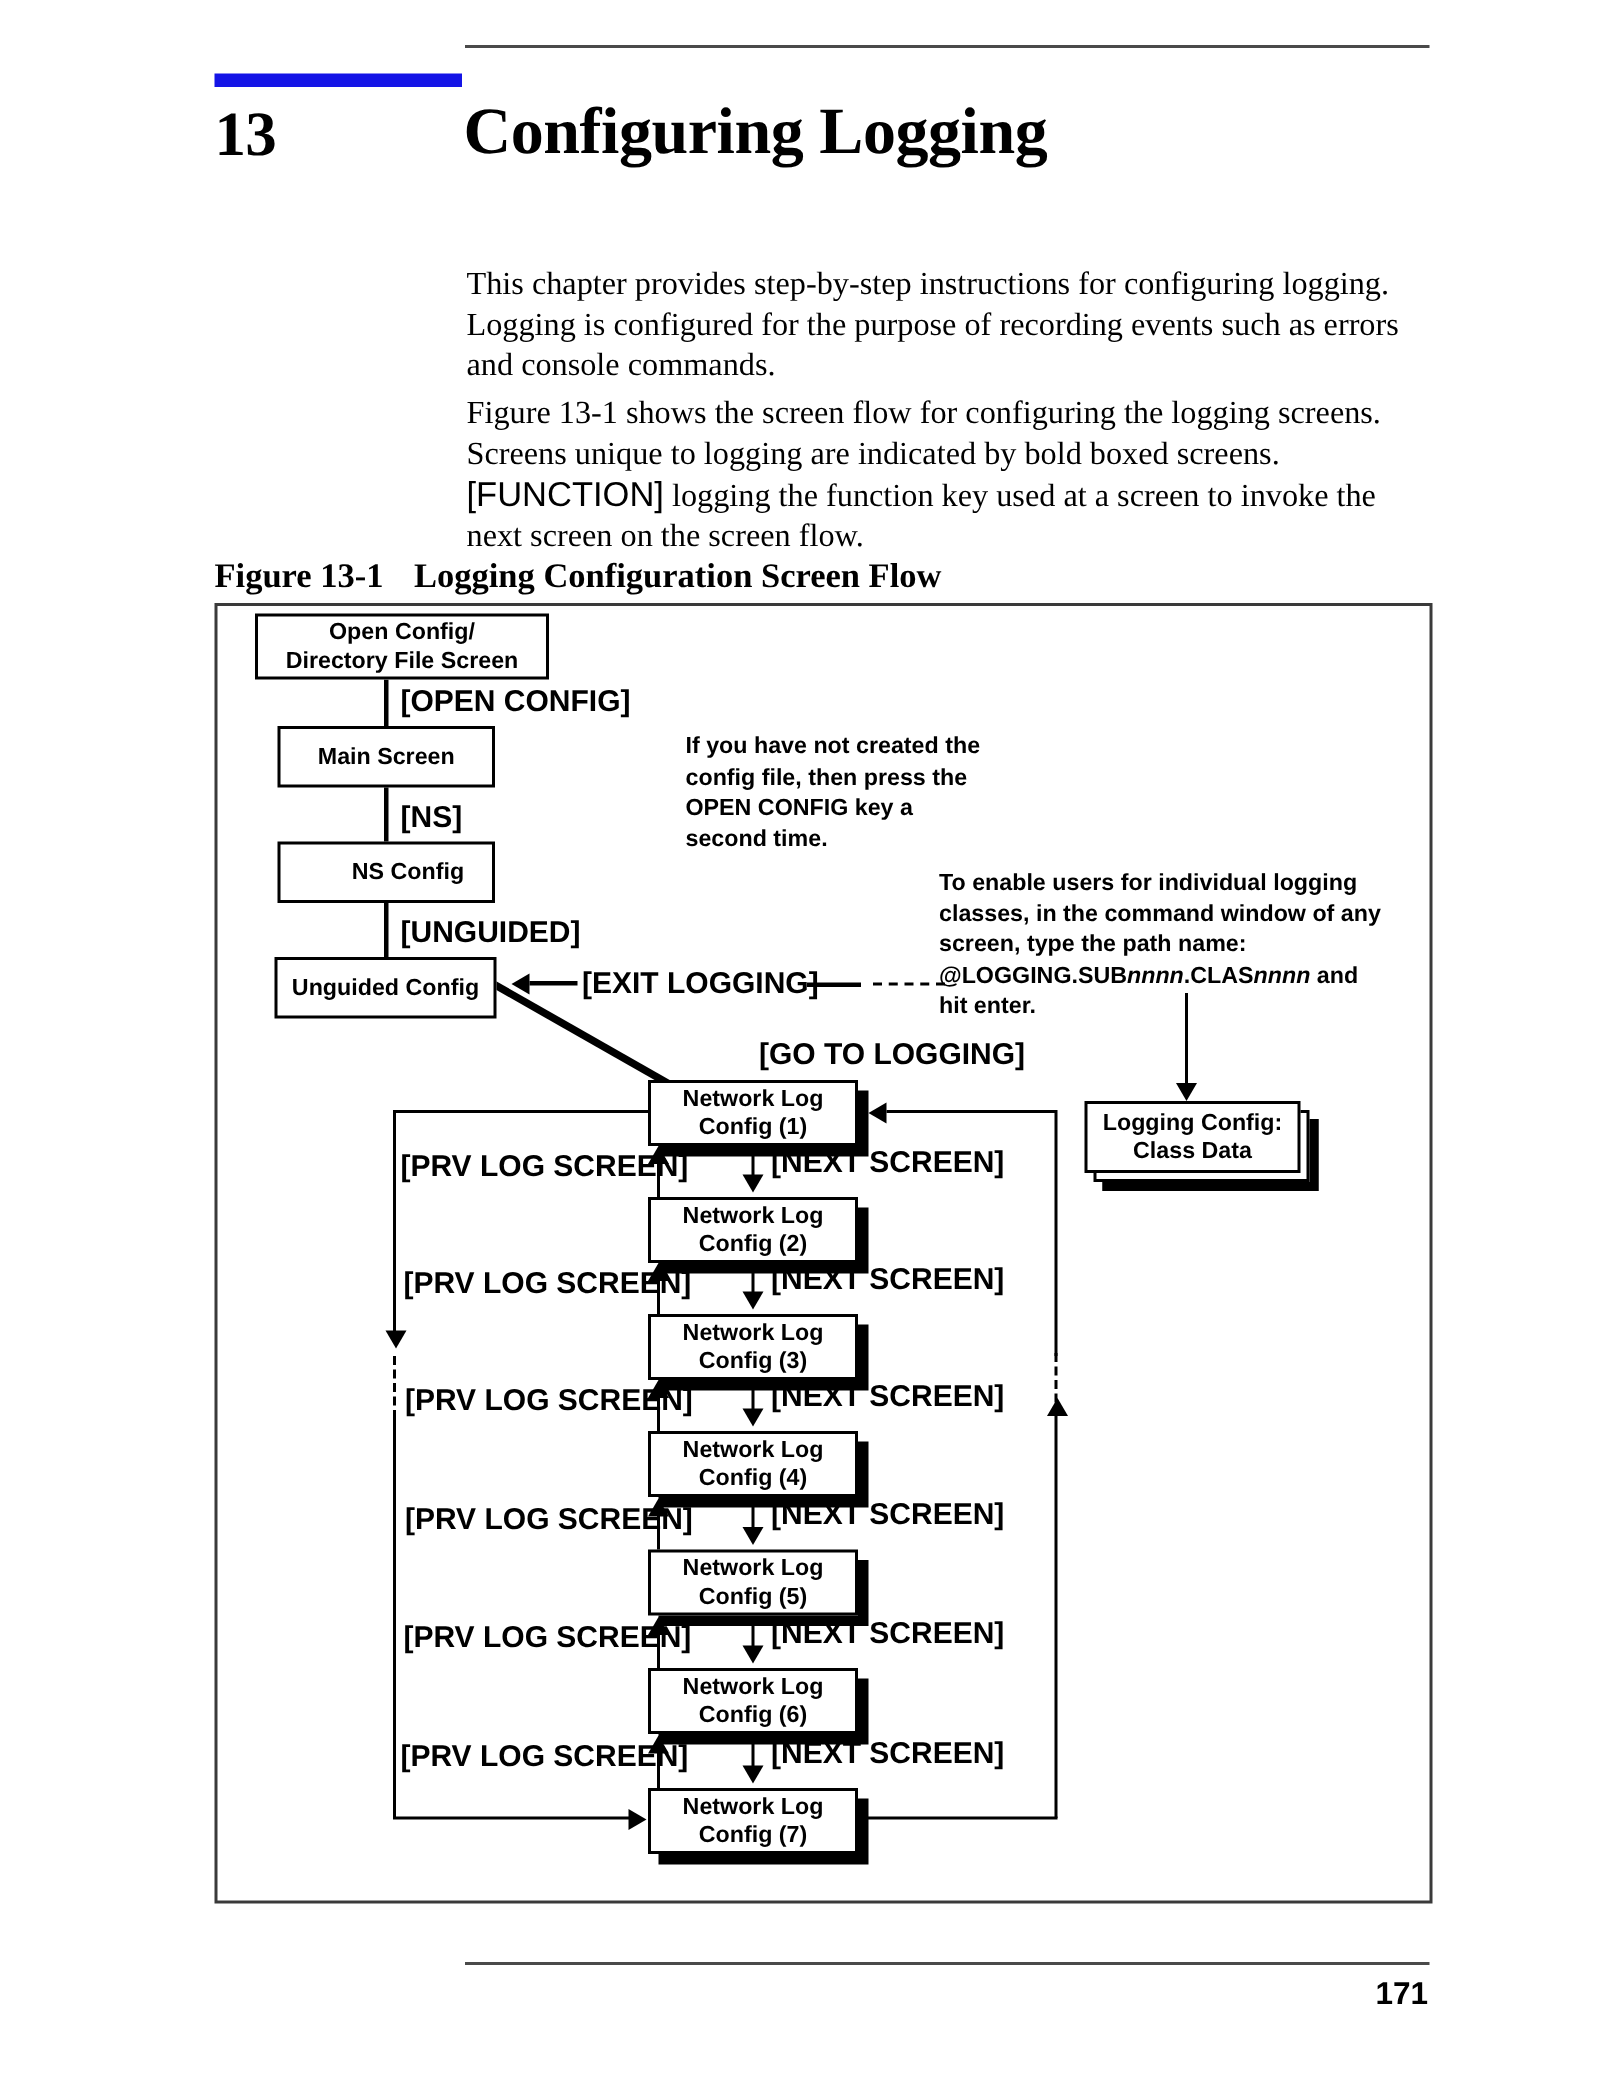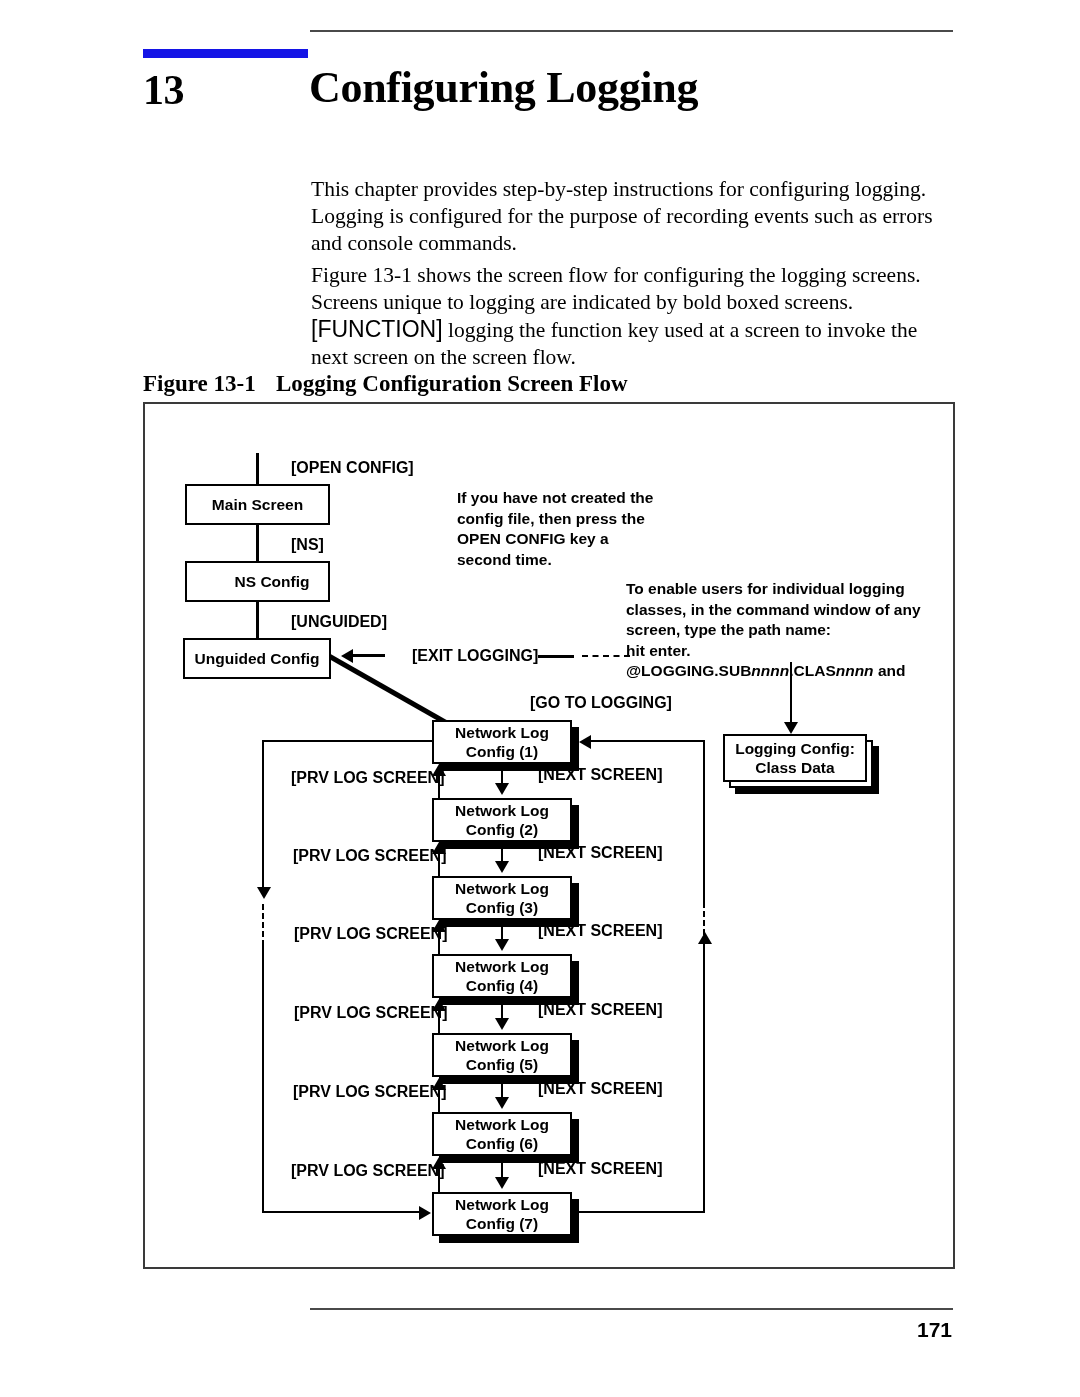"Open Config/" div.dbox { html: none -> <div> <span>Open Config/</span> <span>Directory File Screen</span> </div> }
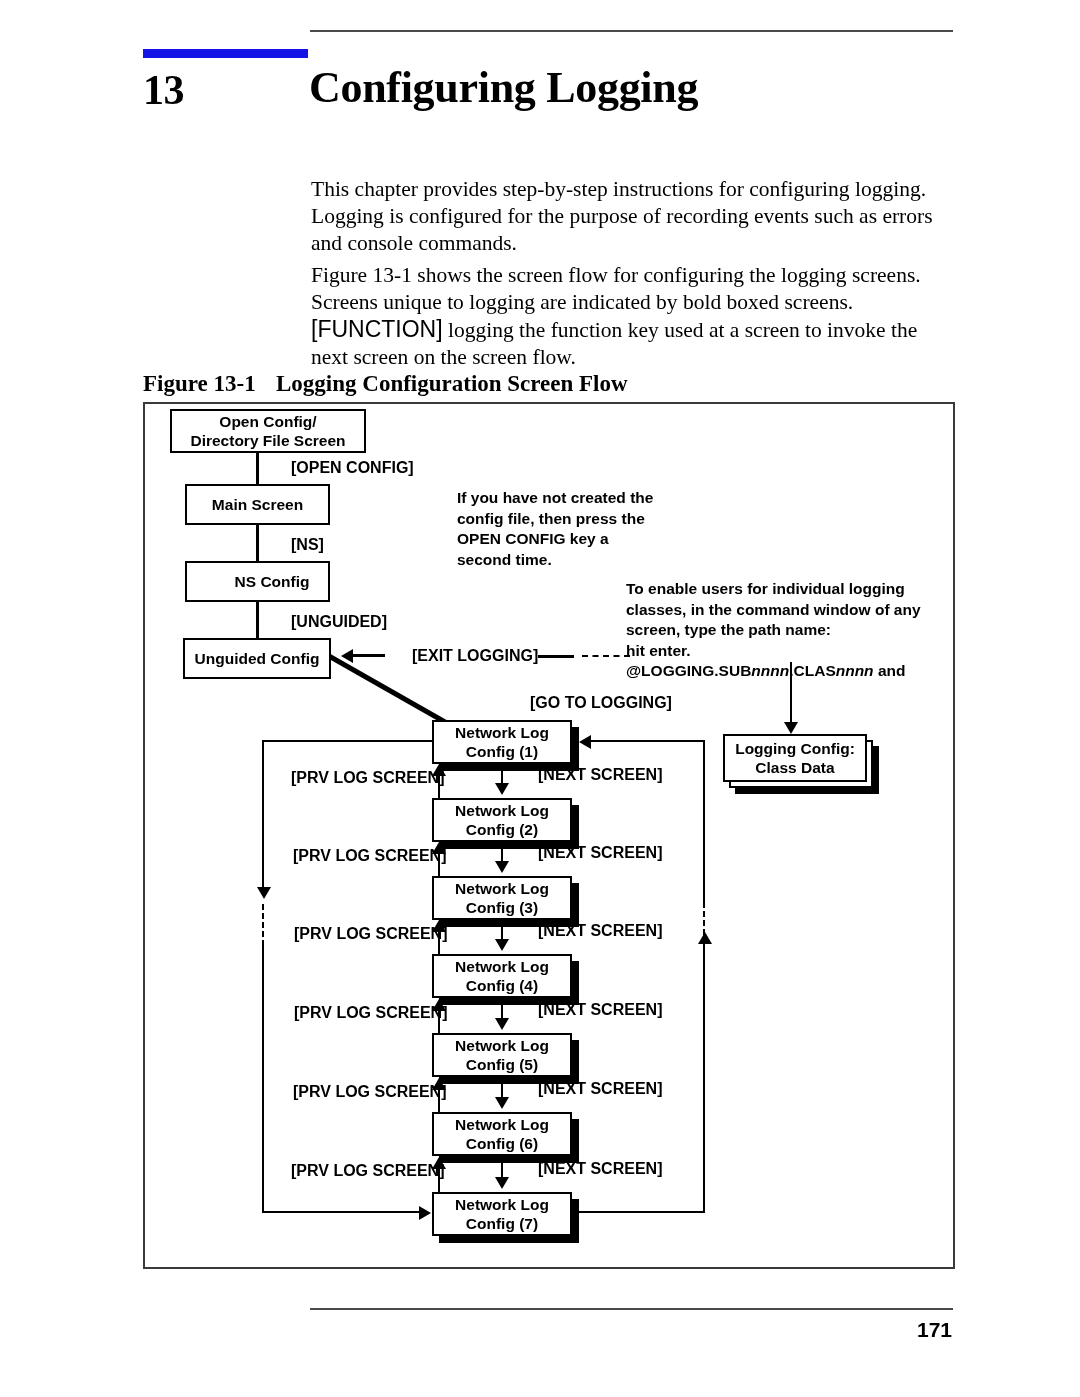"[OPEN CONFIG]" .dlabel { font-size: 16px -> 20px; margin-left: 24px -> none }
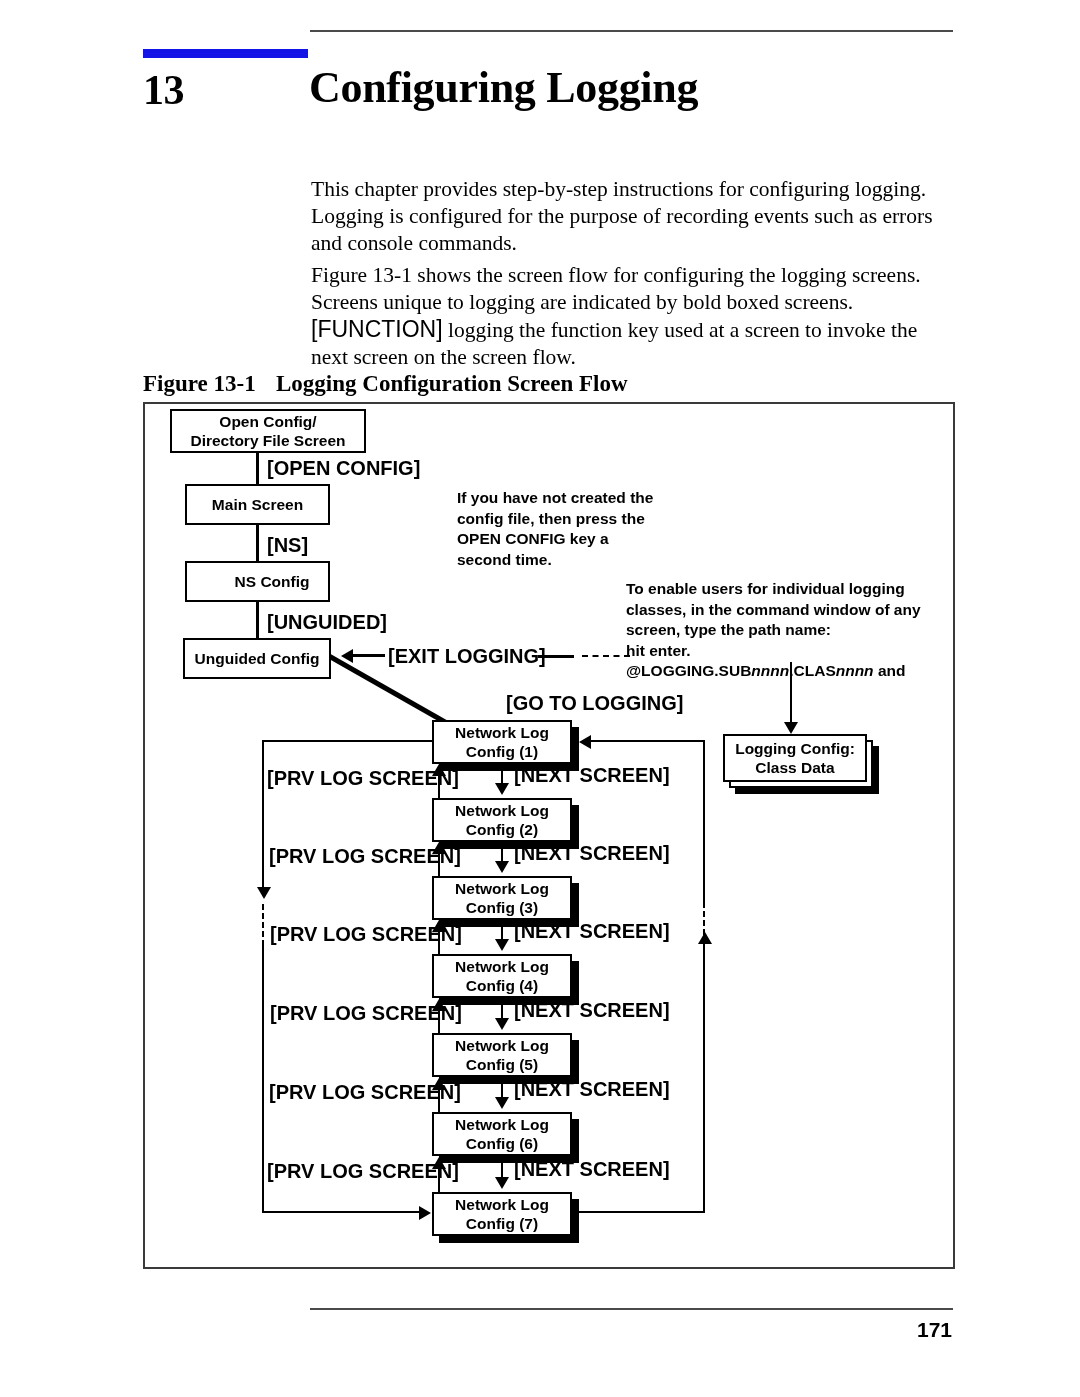"hit enter." div { order: before "@LOGGING.SUBnnnn.CLASnnnn and" -> after "@LOGGING.SUBnnnn.CLASnnnn and" }
